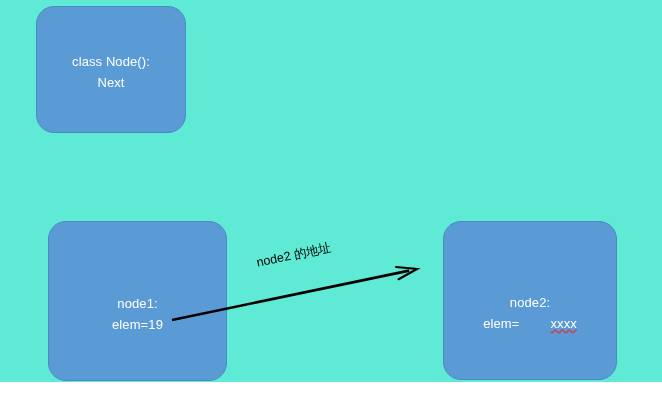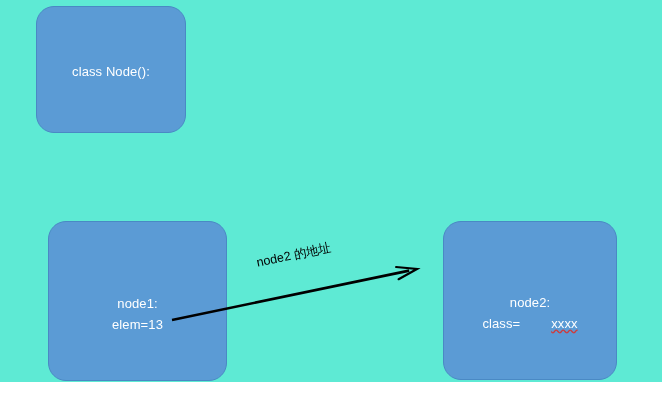"Next" span.node-line { html: none -> <span>Next</span> }
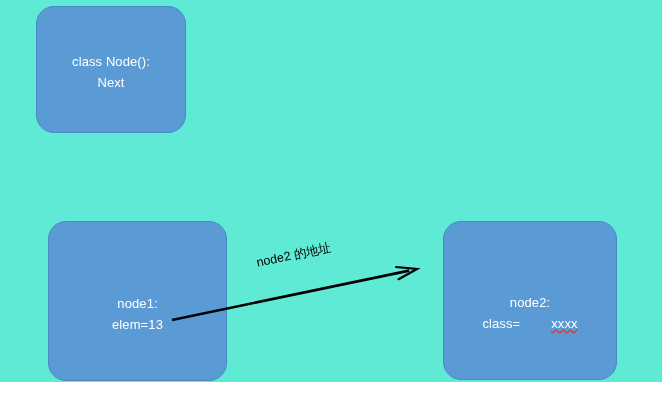"elem=13" span.node-line { text: 13 -> 19 }
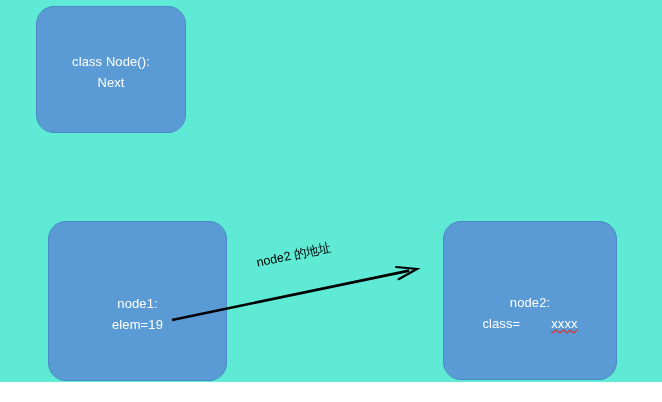"class=" span { text: class -> elem }
